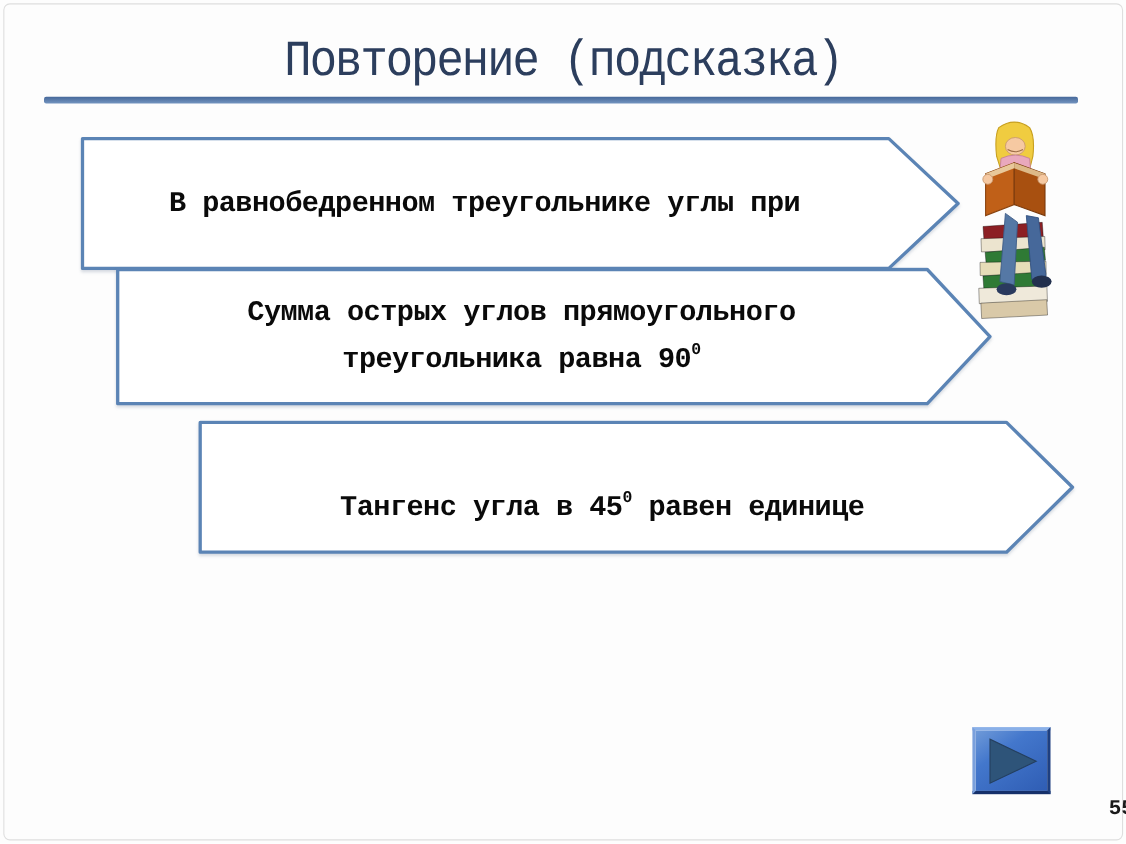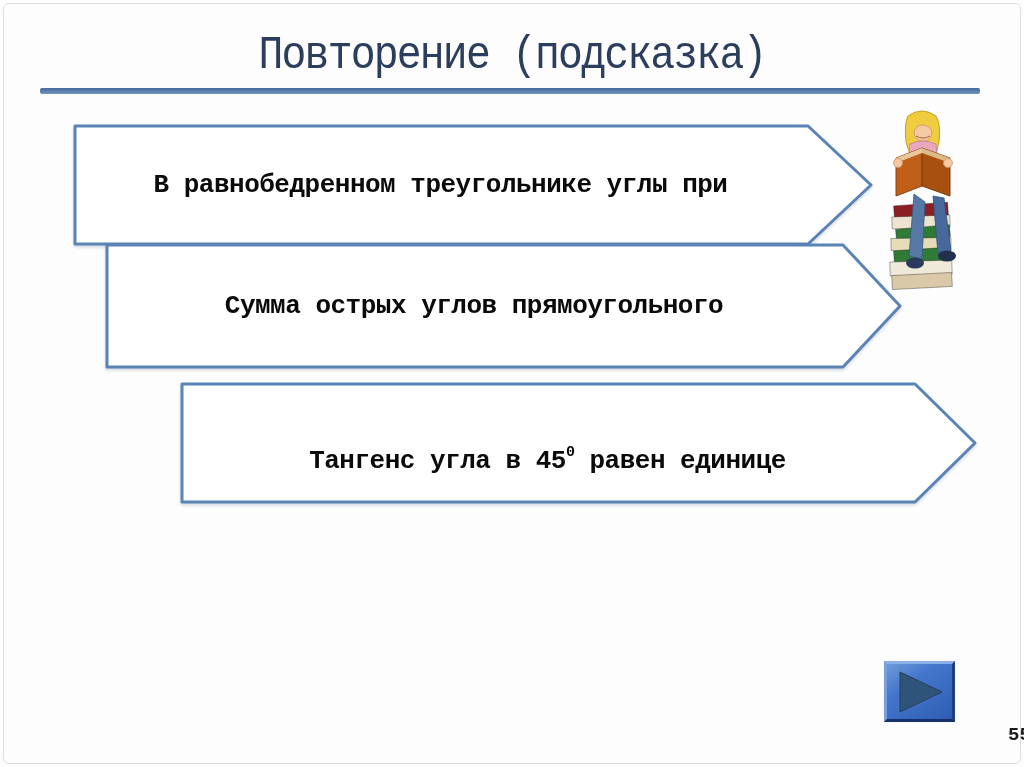"треугольника равна 900" span { html: none -> <span><span>треугольника равна 90</span><sup>0</sup></span> }
